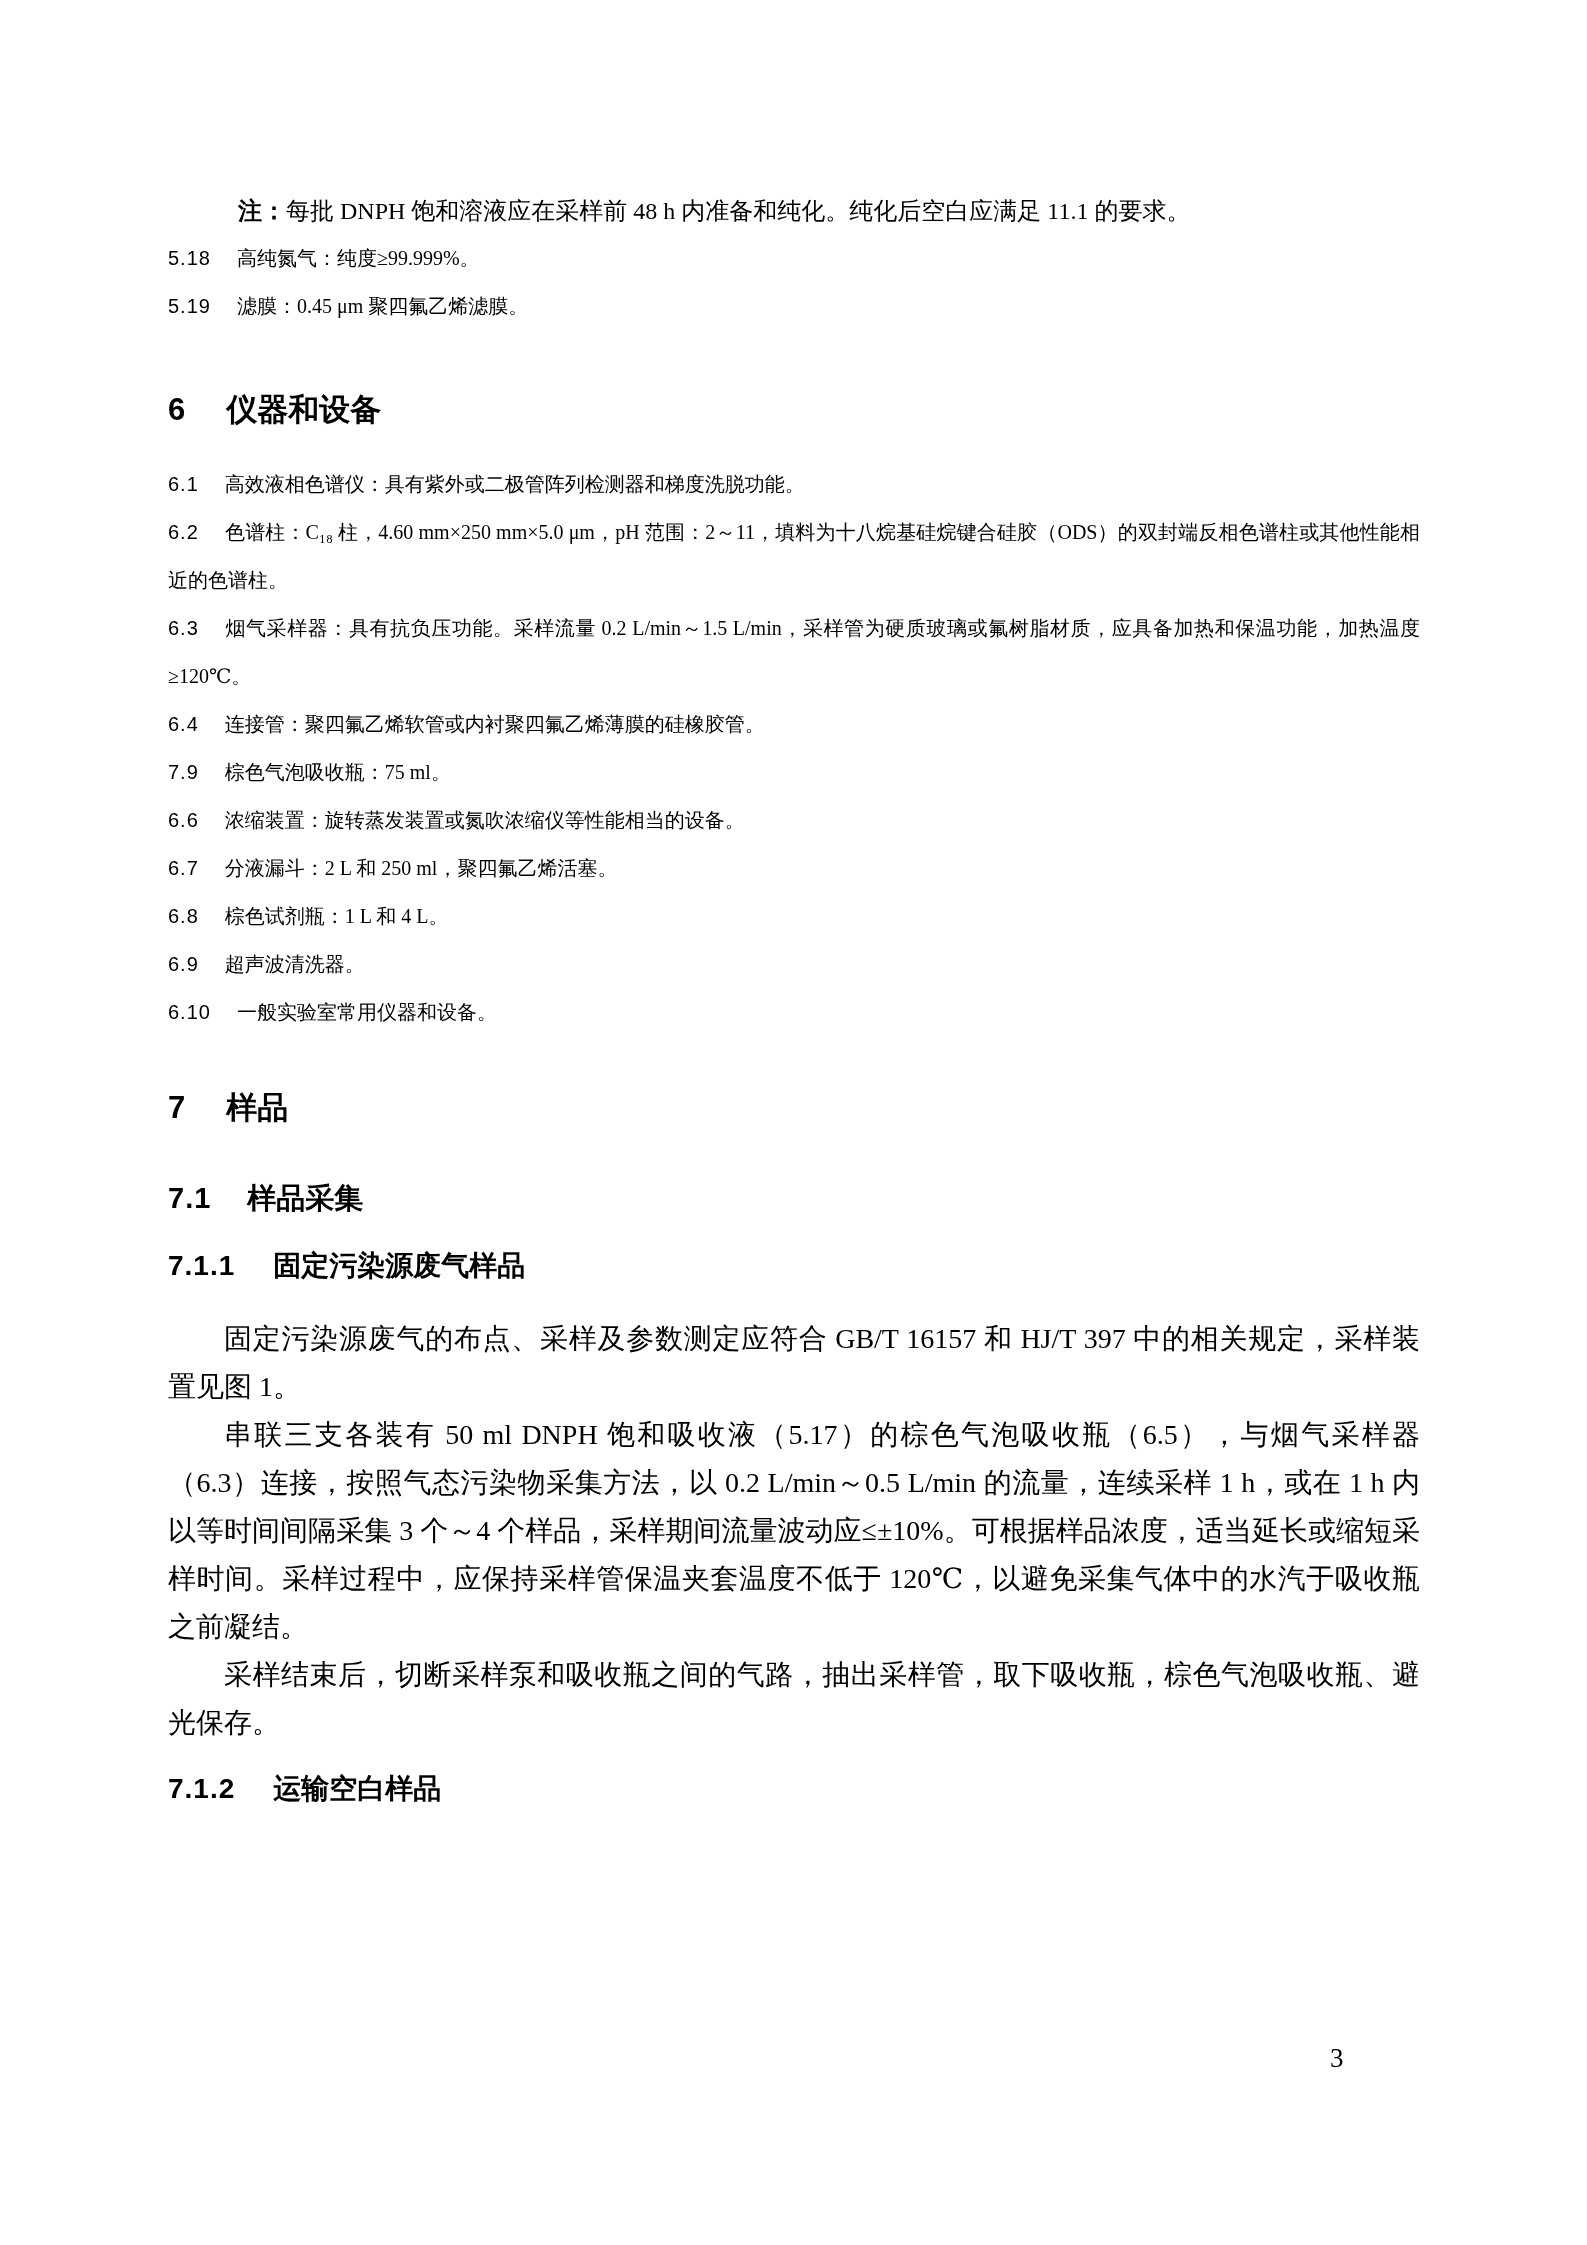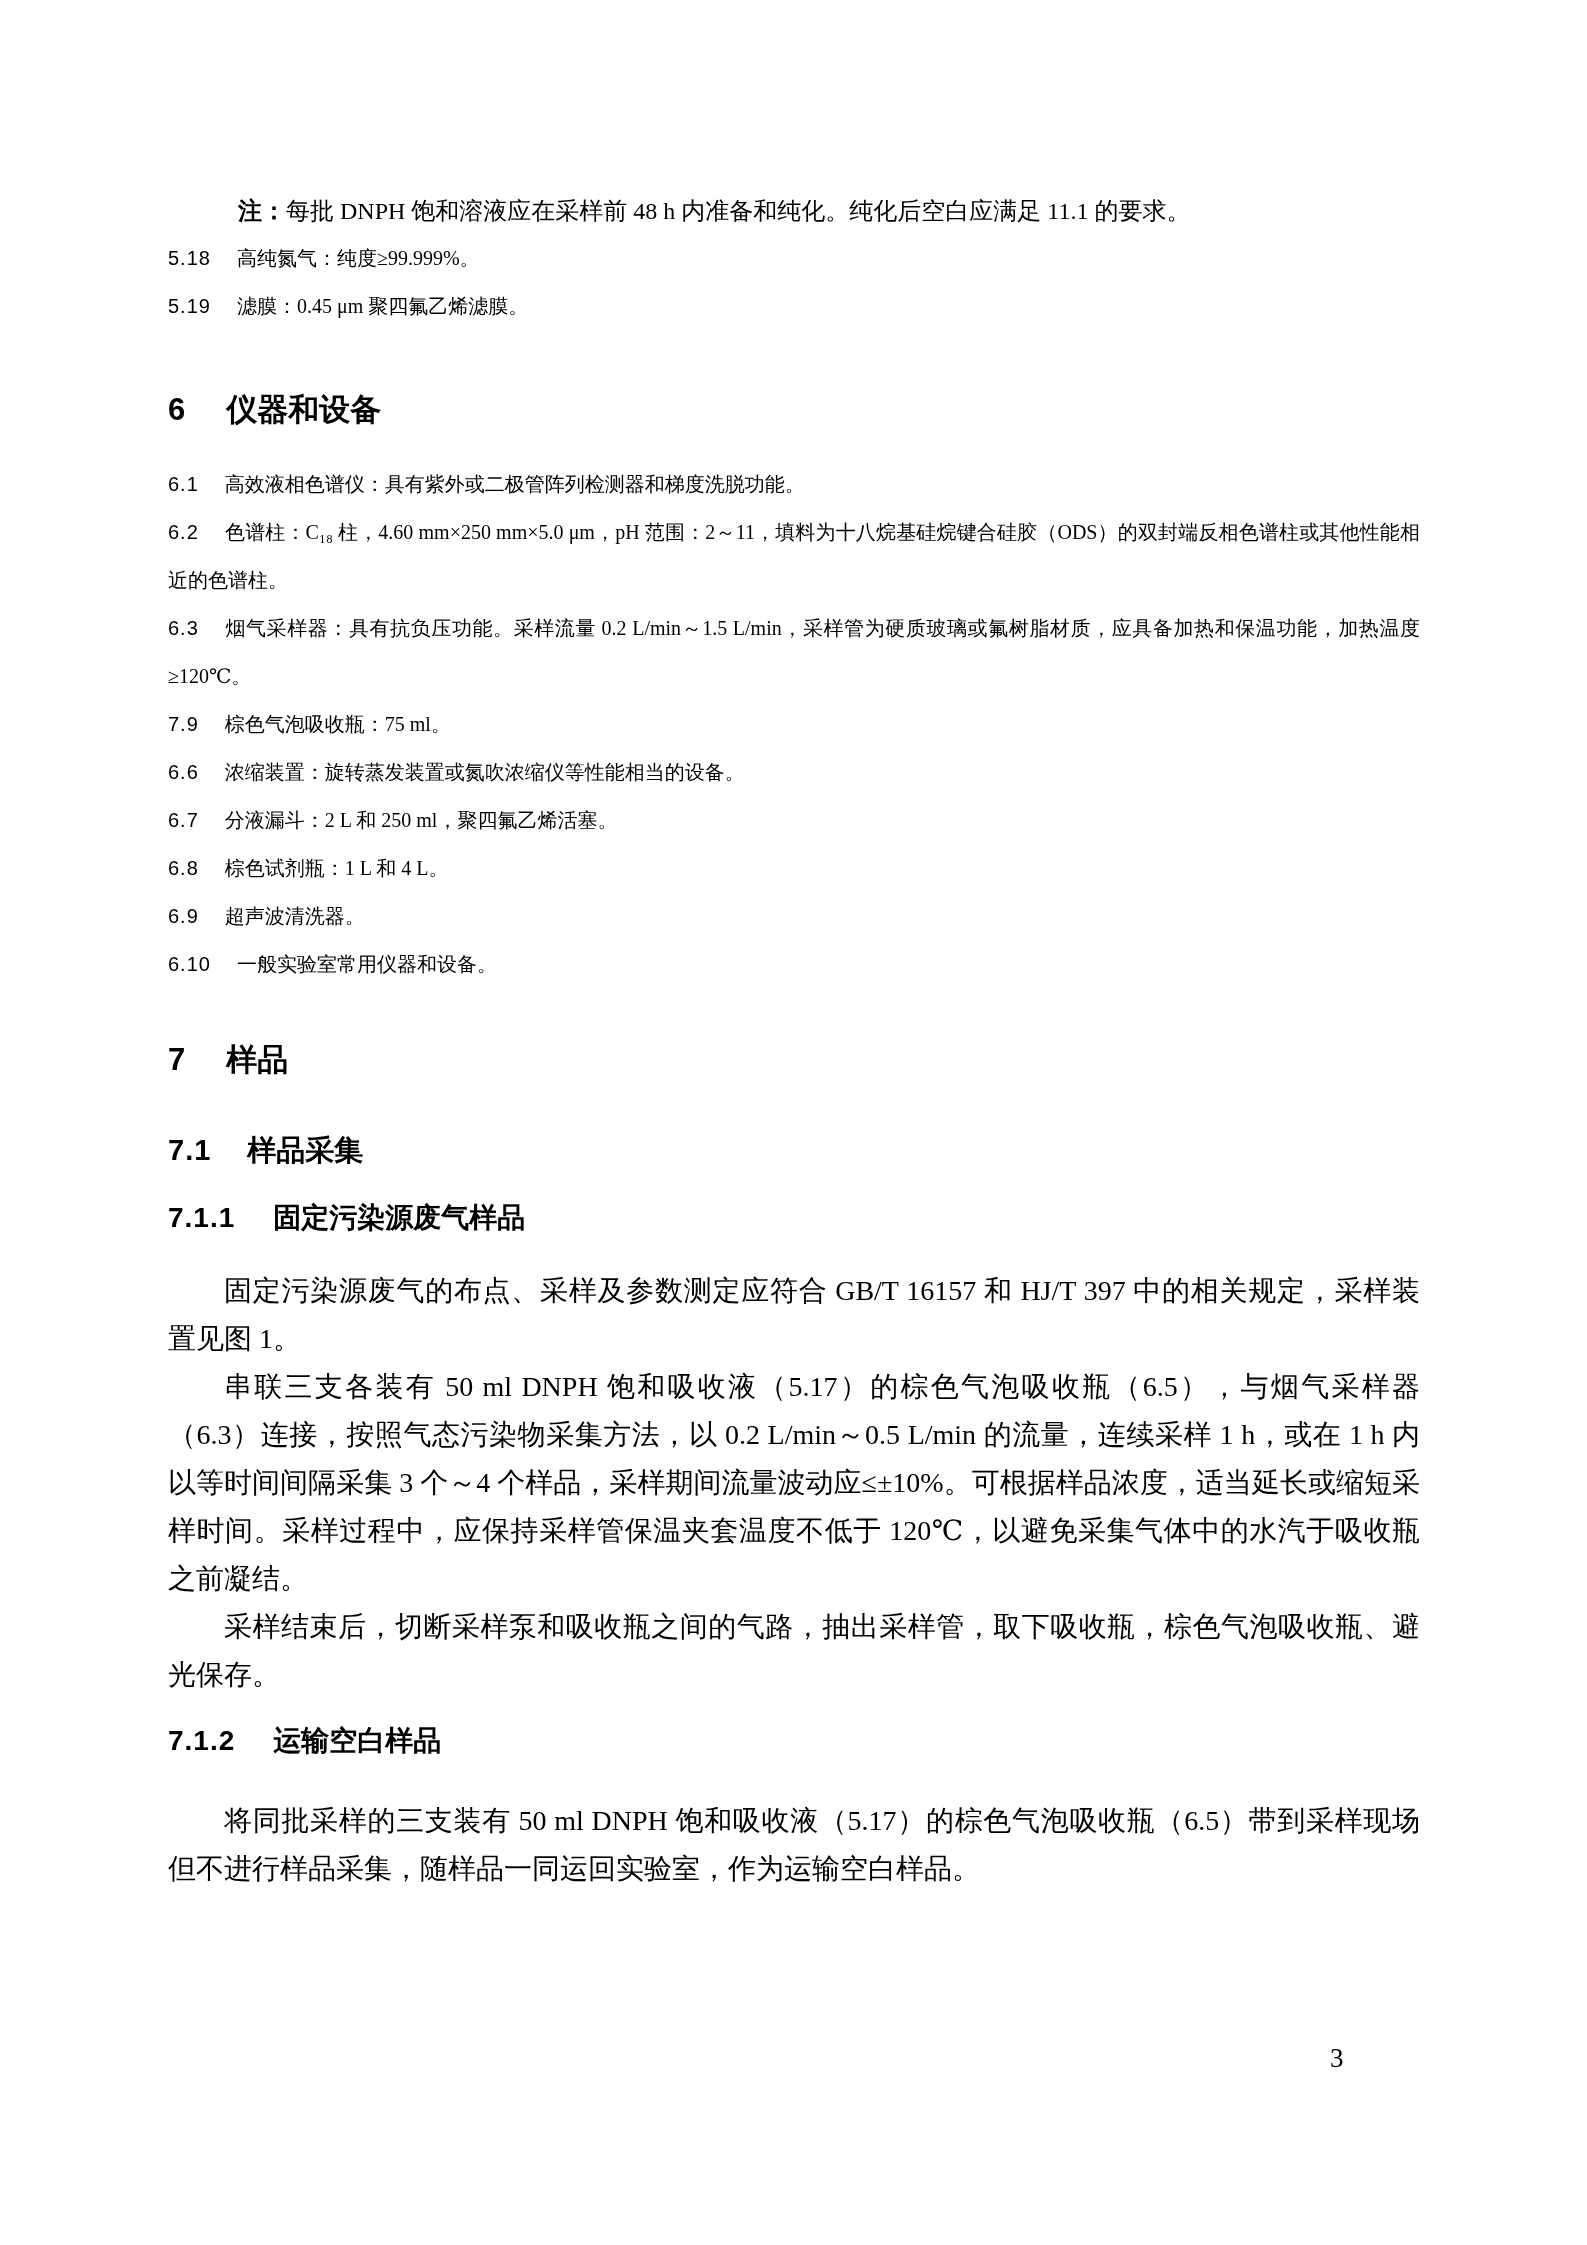"6.4 连接管：聚四氟乙烯软管或内衬聚四氟乙烯薄膜的硅橡胶管。" p.clause { html: none -> <p><span>6.4</span><span>连接管：聚四氟乙烯软管或内衬聚四氟乙烯薄膜的硅橡胶管。</span></p> }
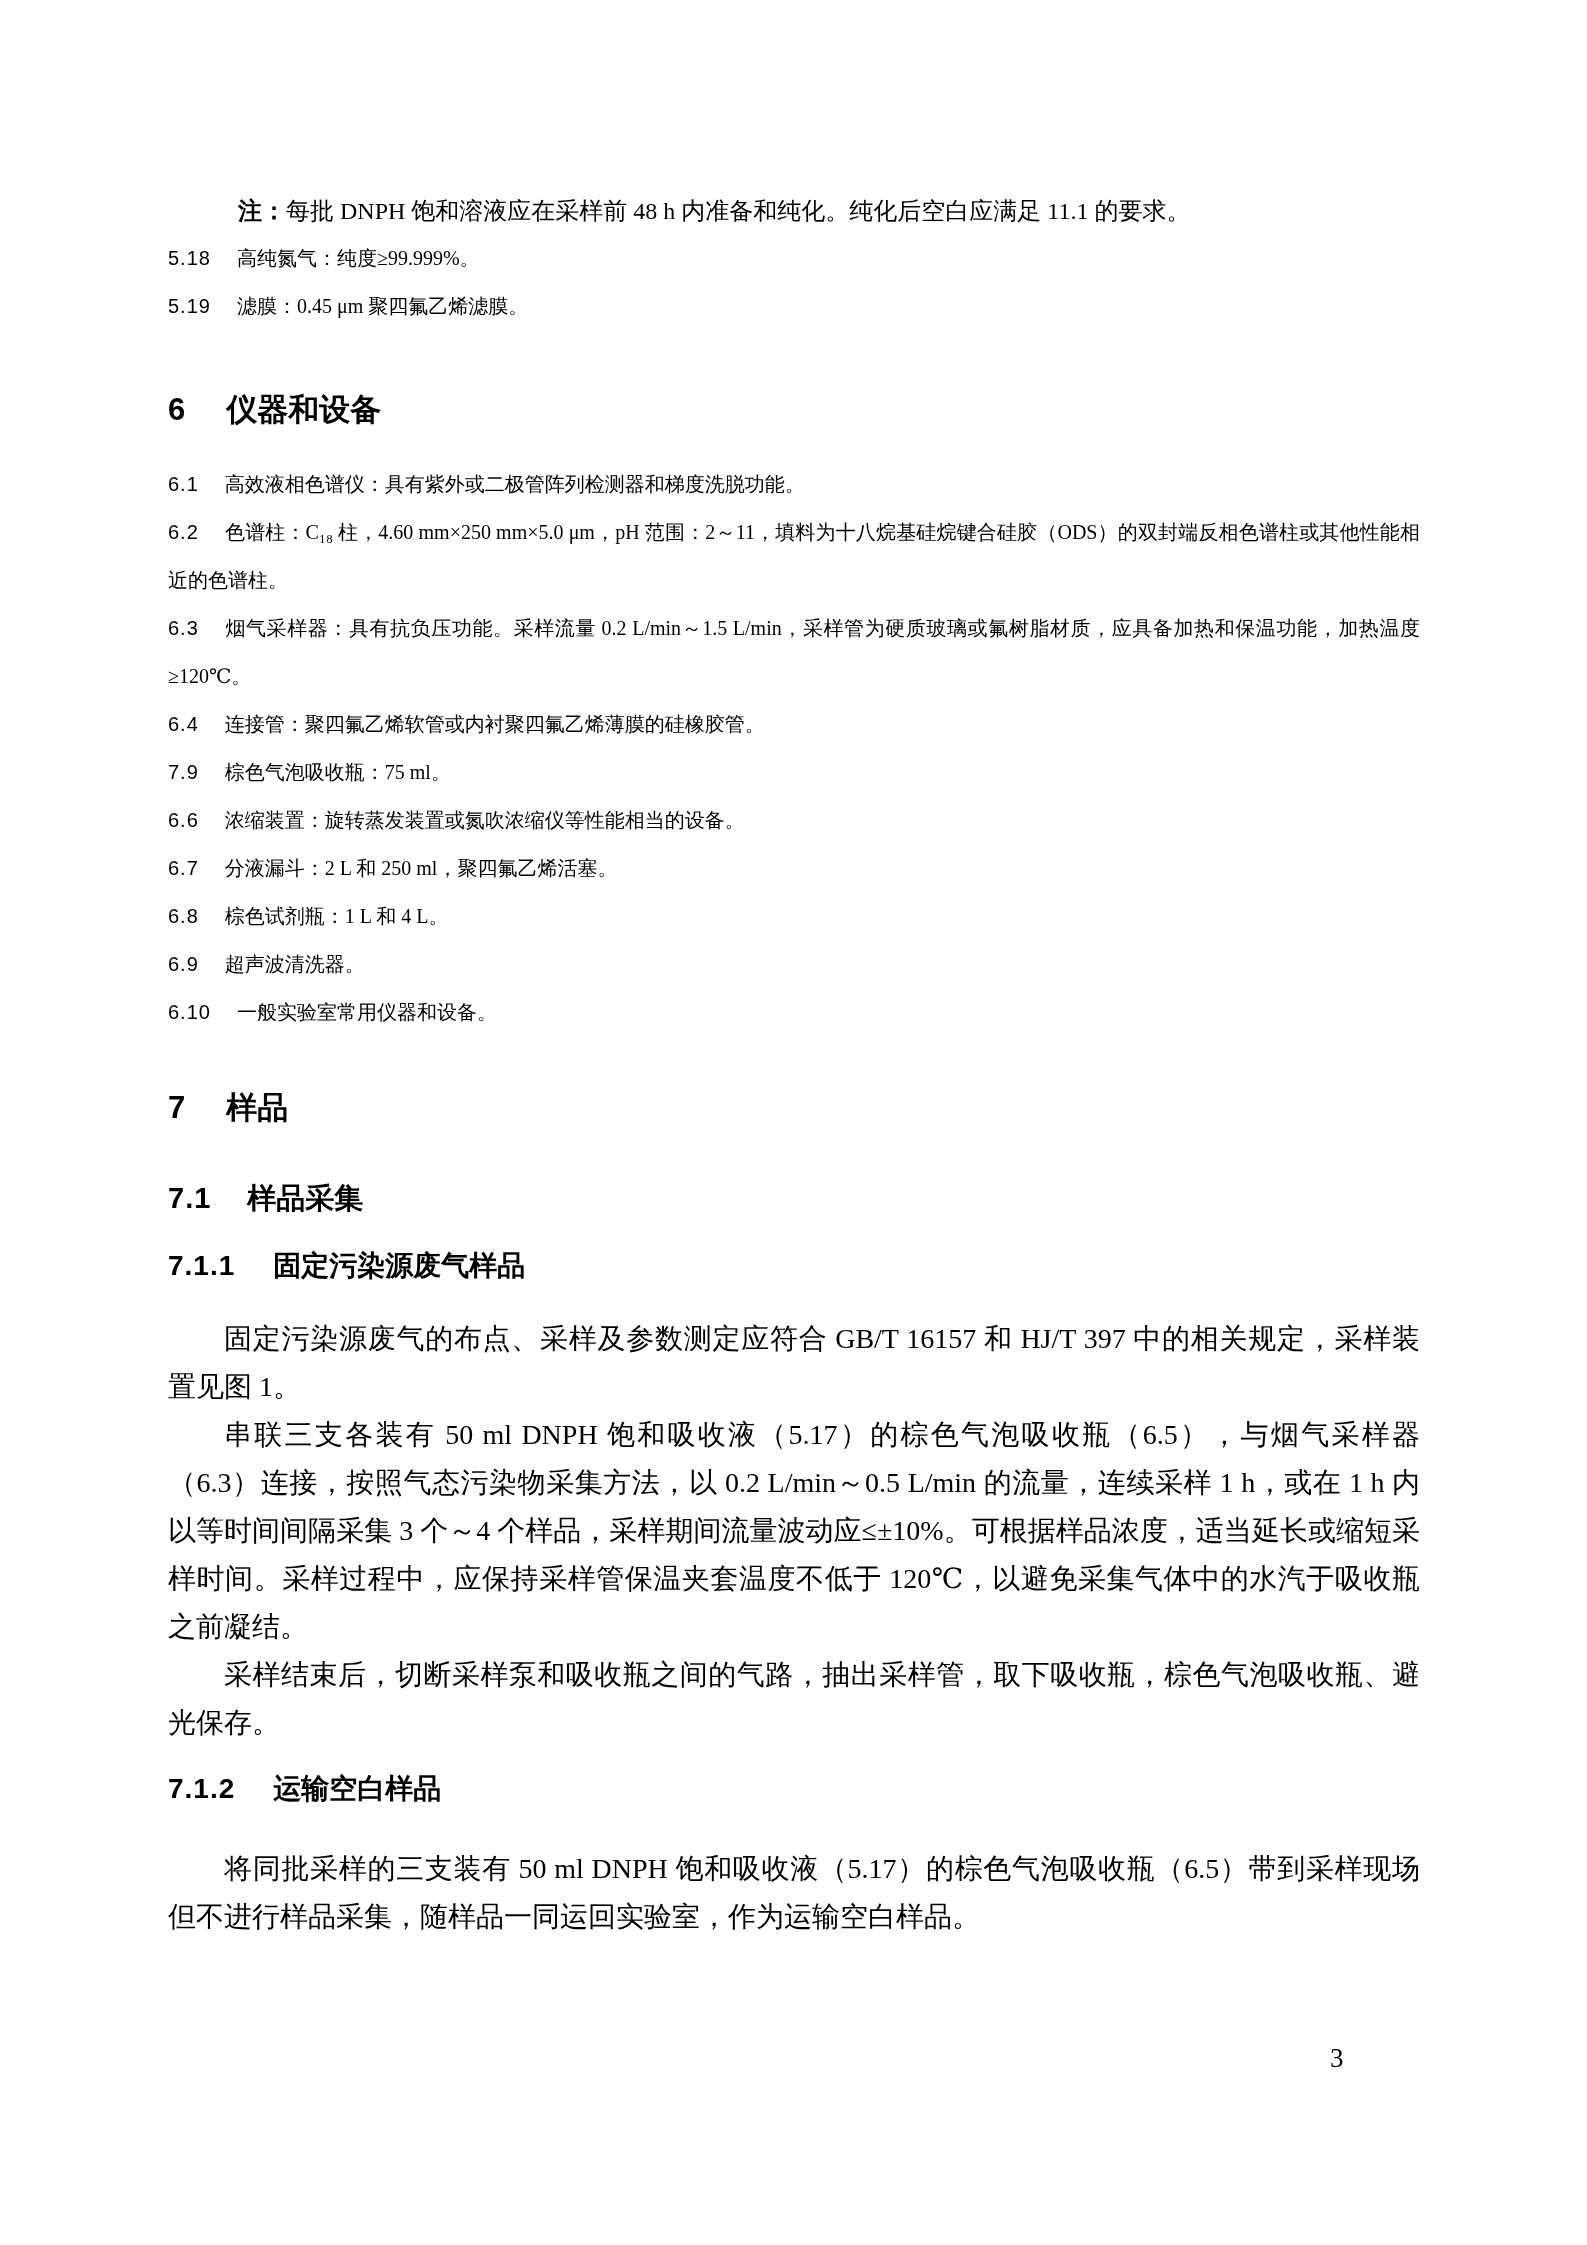"将同批采样的三支装有 50 ml DNPH" p.para { html: <p>将同批采样的三支装有 50 ml DNPH 饱和吸收液（5.17）的棕色气泡吸收瓶（6.5）带到采样现场但不进行样品采集，随样品一同运回实验室，作为运输空白样品。</p> -> none }
